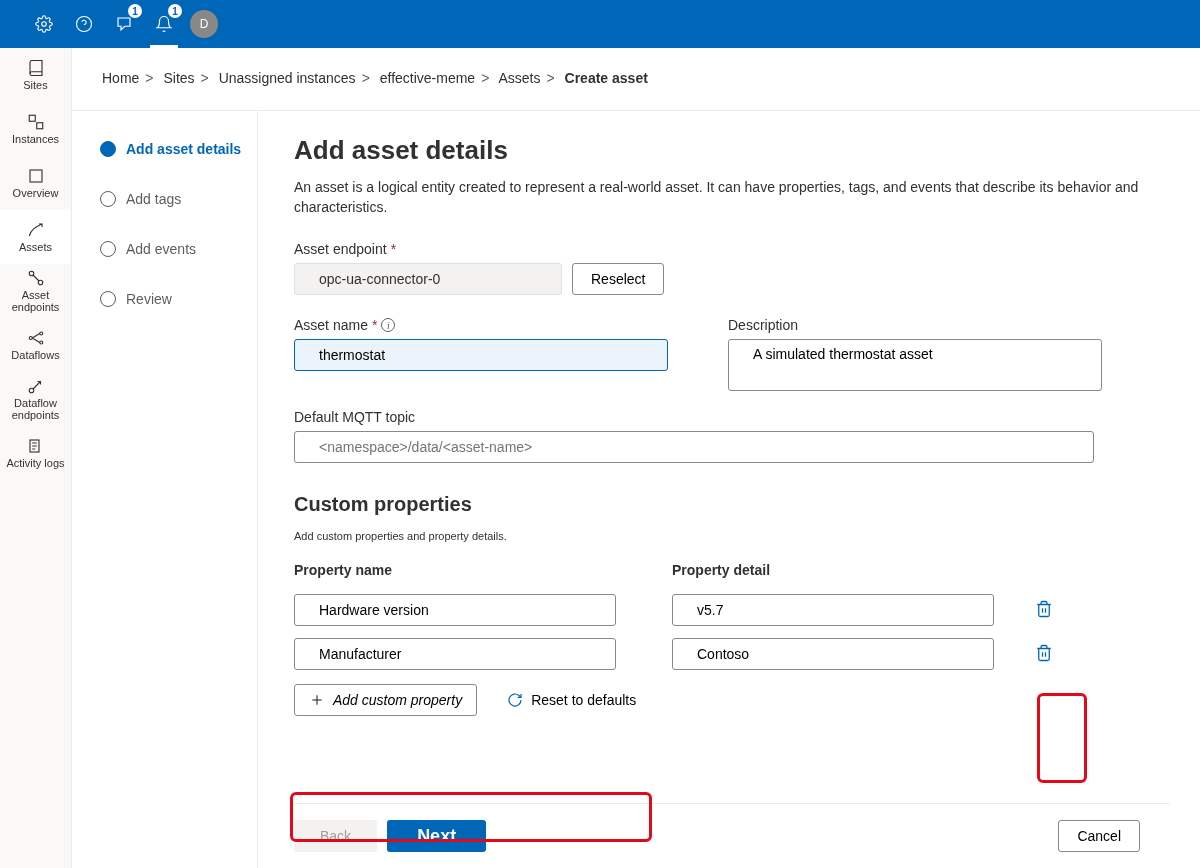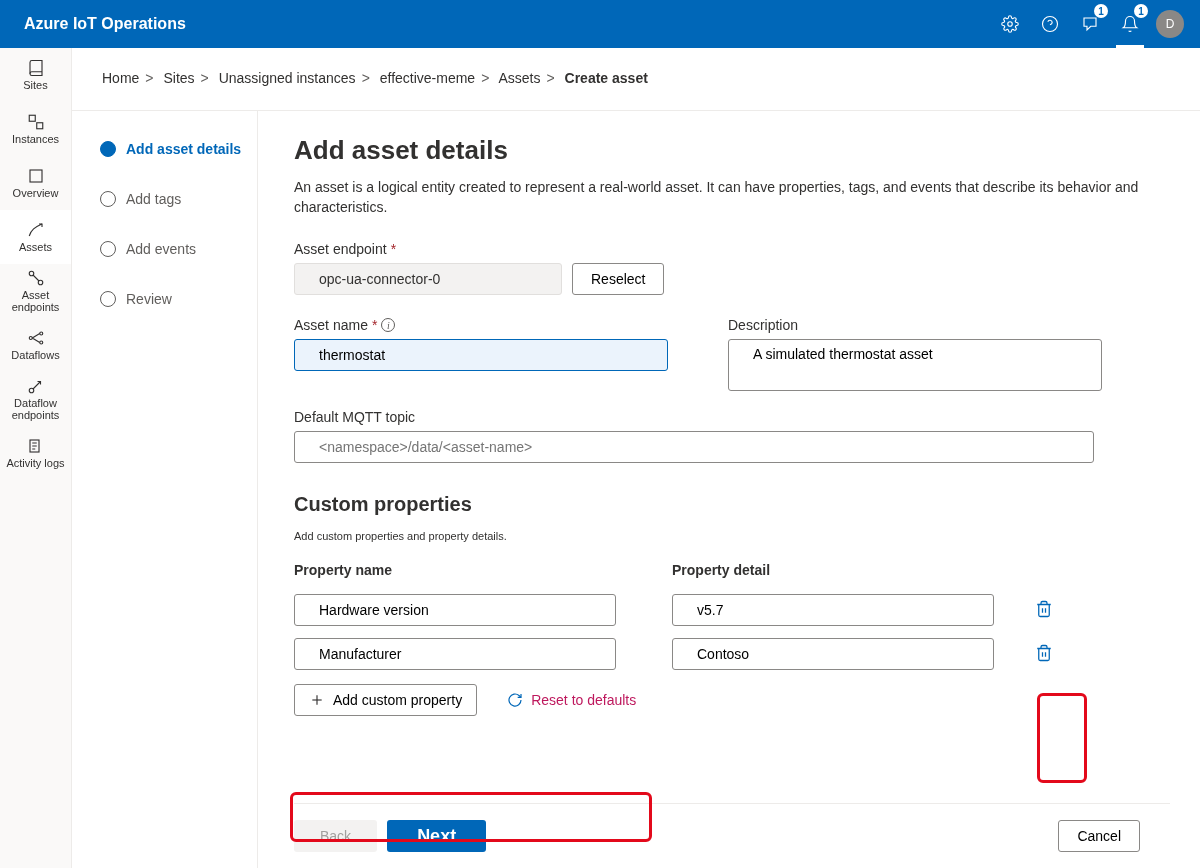"Azure IoT Operations" div.brand { html: <div>Azure IoT Operations</div> -> none }
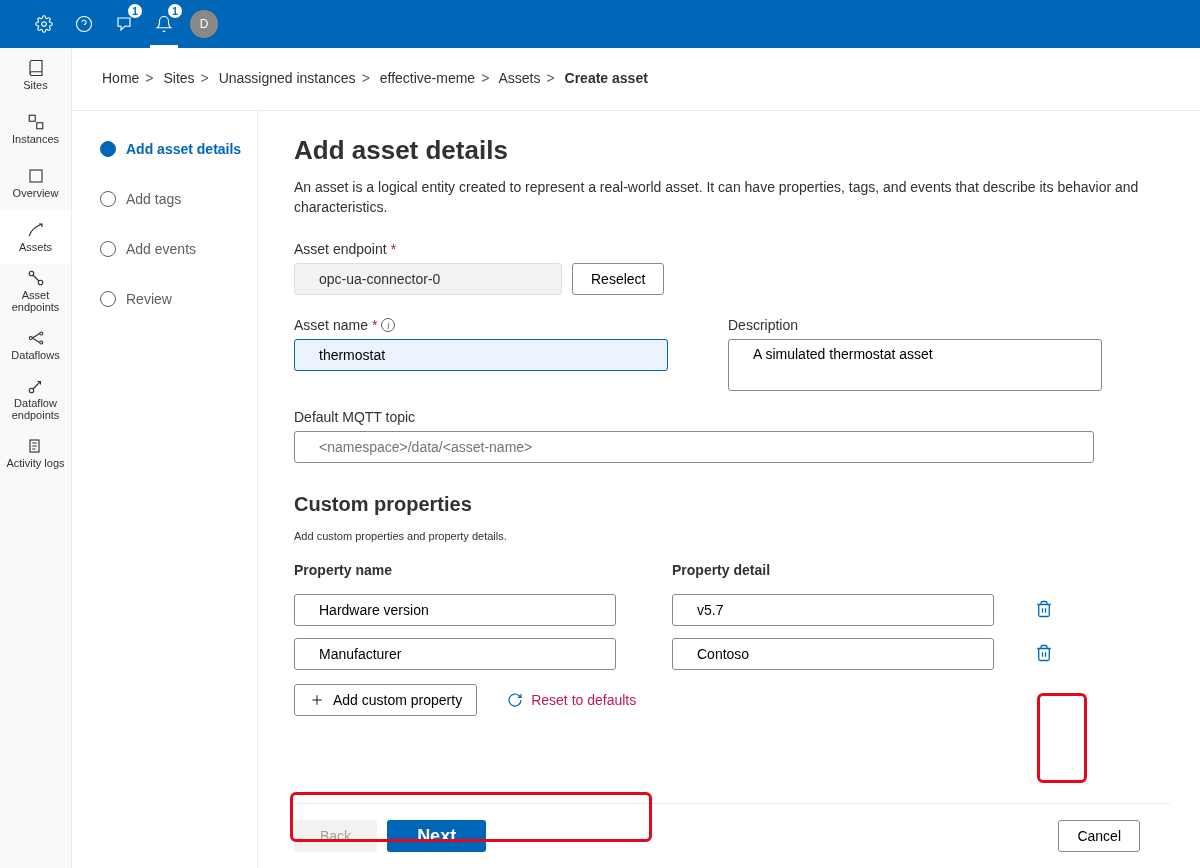"Add custom property" .btn-outline { font-style: none -> italic }
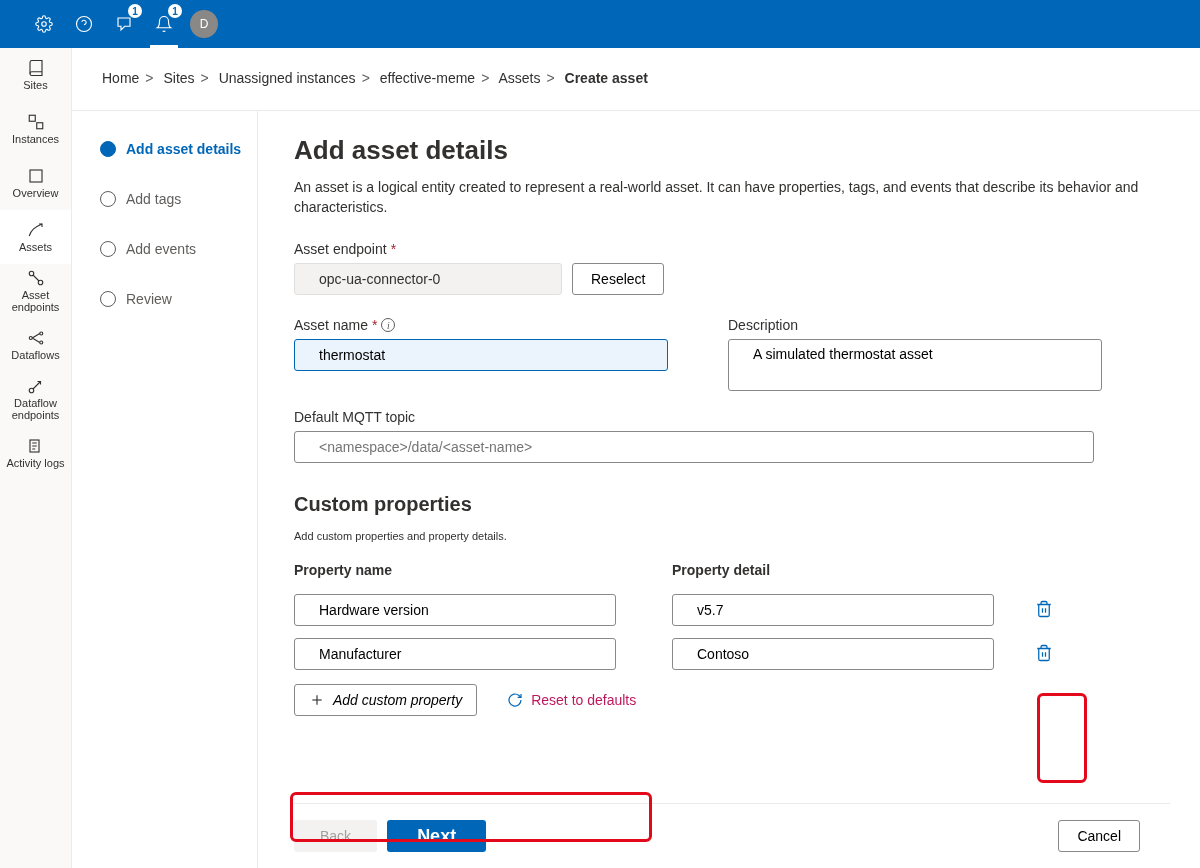"Reset to defaults" .btn-ghost { color: #be185d -> #000000 }
